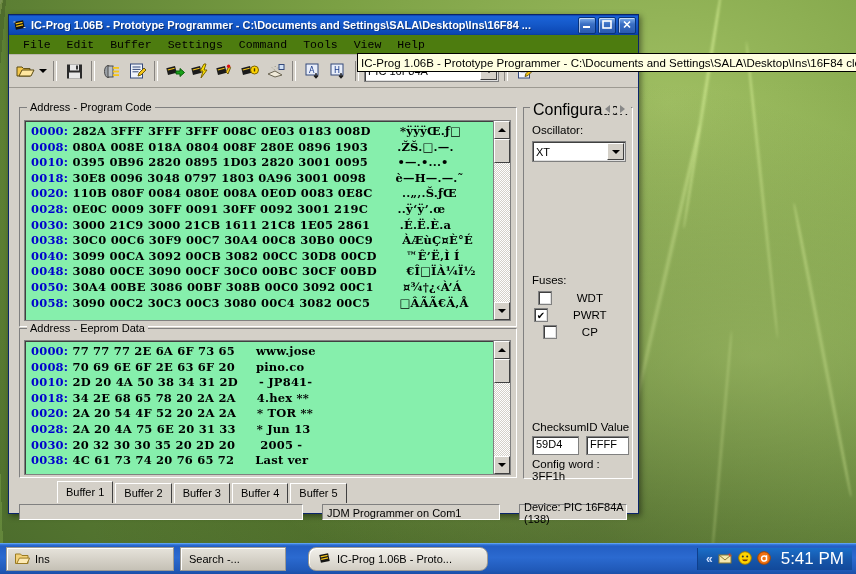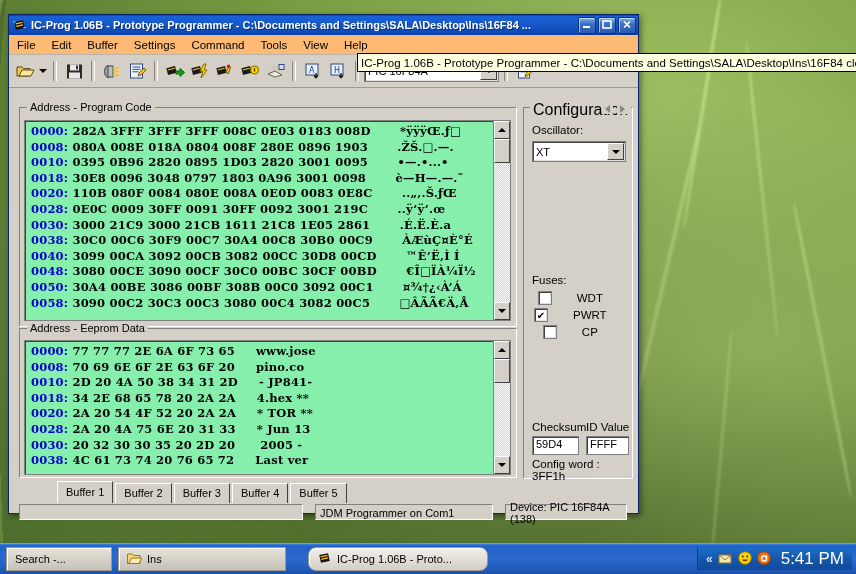"File" #menubar { background: #fdba74 -> #4d7c0f; font-family: none -> Liberation Mono, monospace; padding-left: none -> 6px }
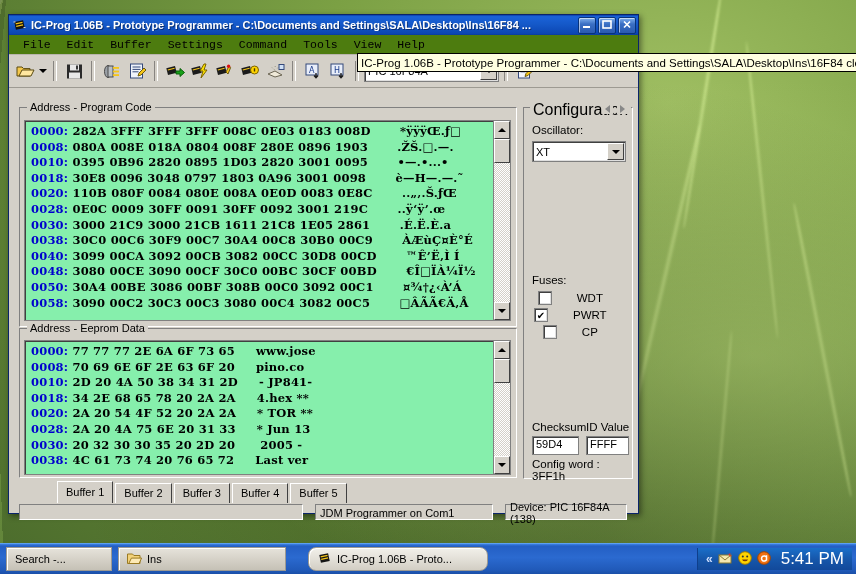"JDM Programmer on Com1" #status { gap: 12px -> 19px }
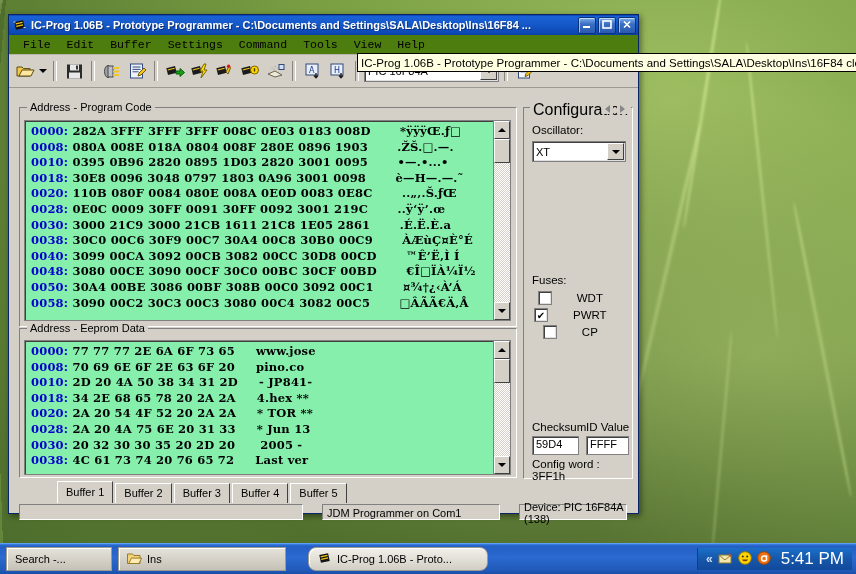"Search -..." div.tbtn { order: before "Ins" -> after "Ins" }
